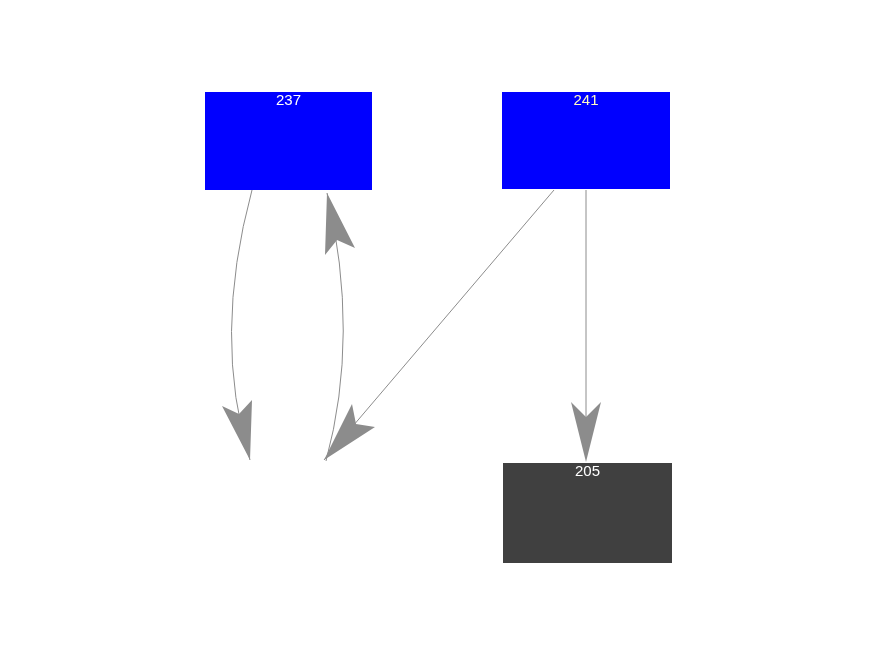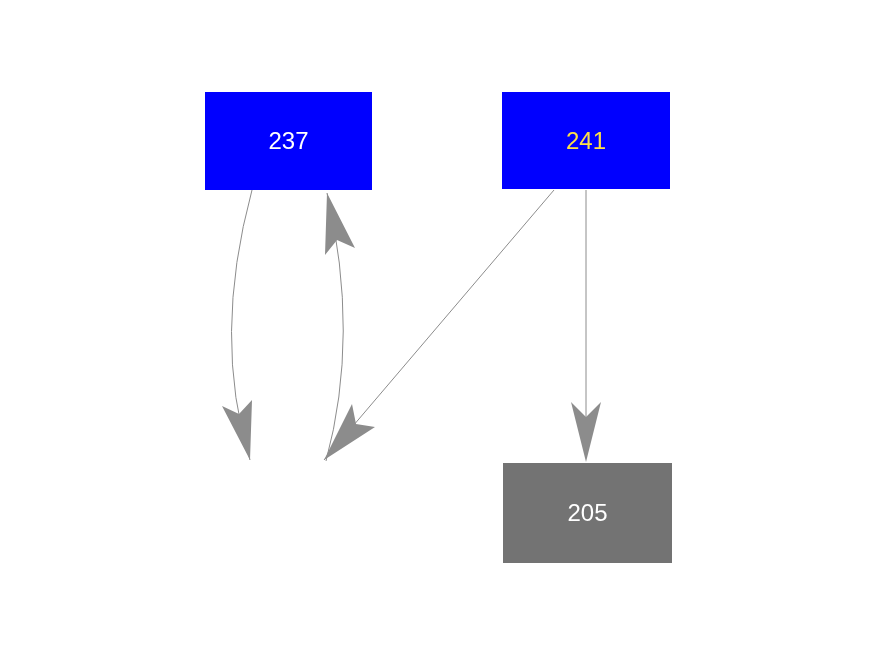"237" .node { align-items: center -> none; font-size: 24px -> 15px }
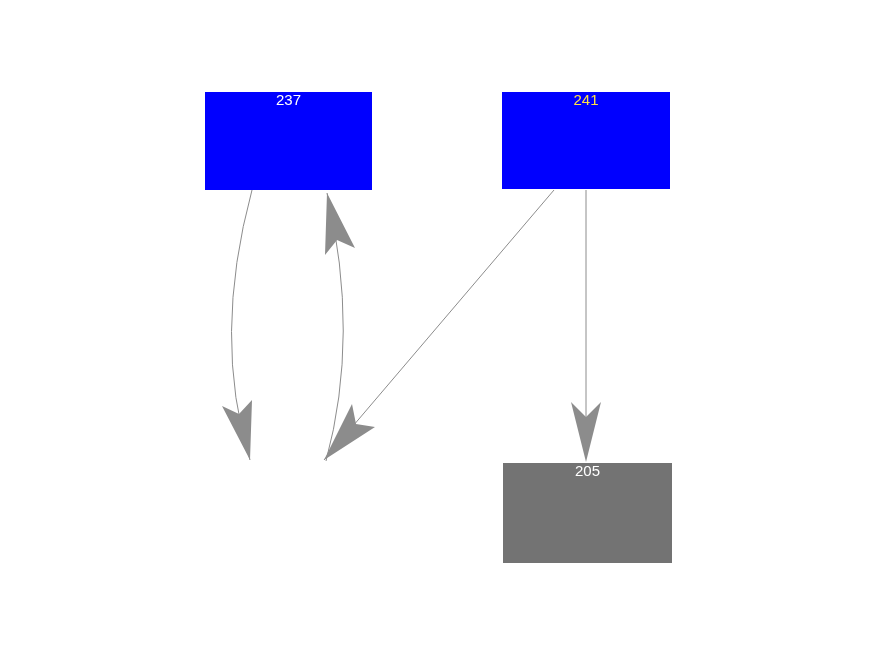"241" span { color: #fde047 -> #fef9c3 }
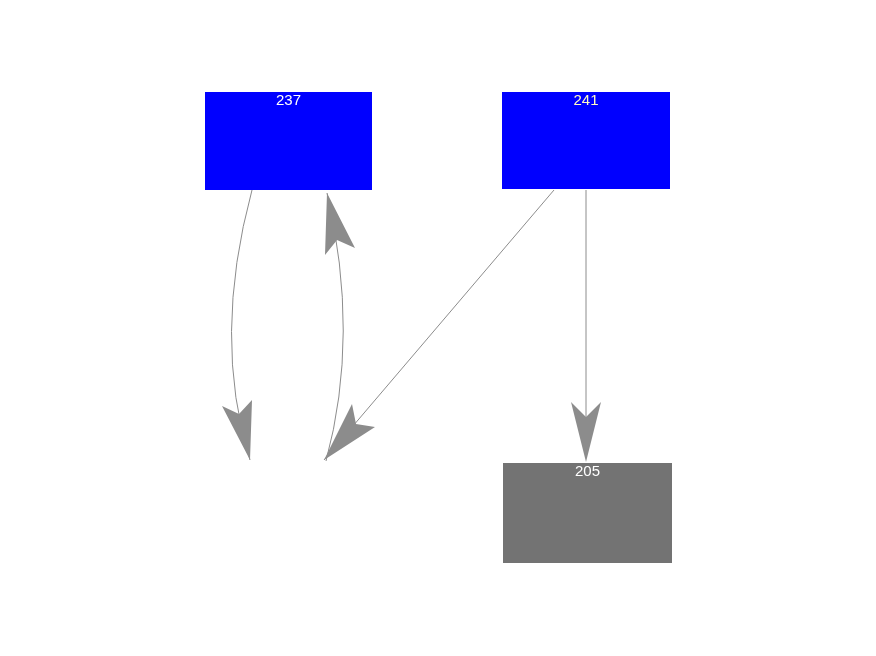"205" div.node { background: #737373 -> #404040 }
